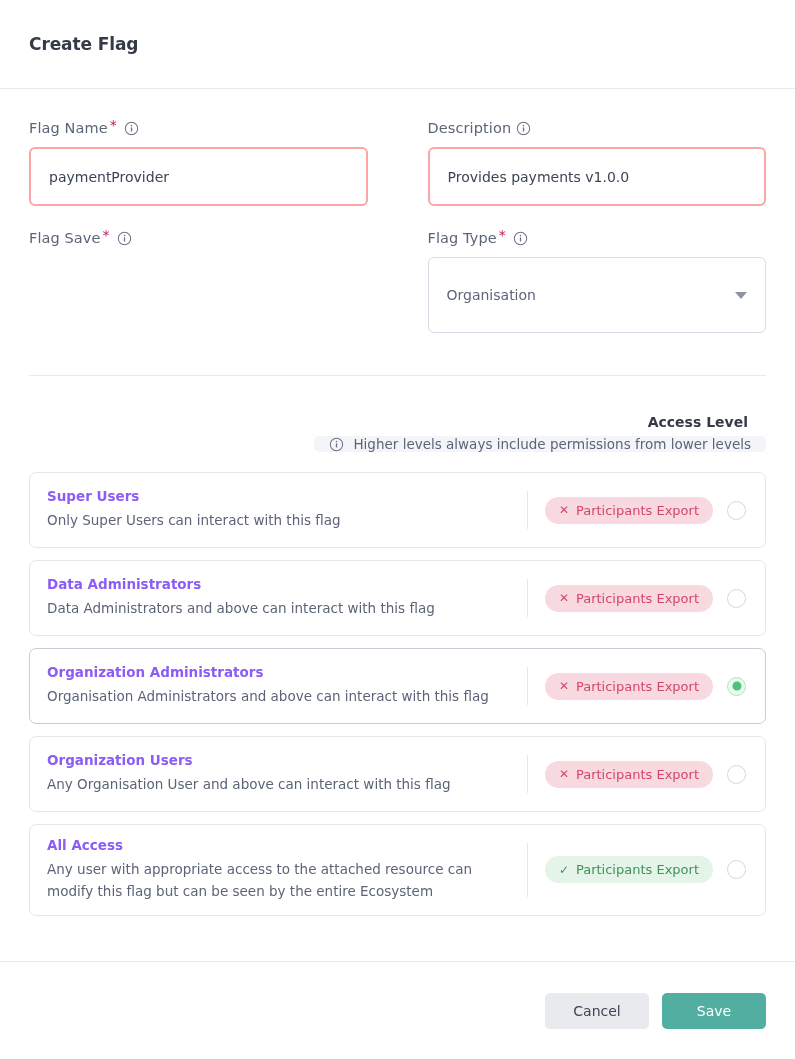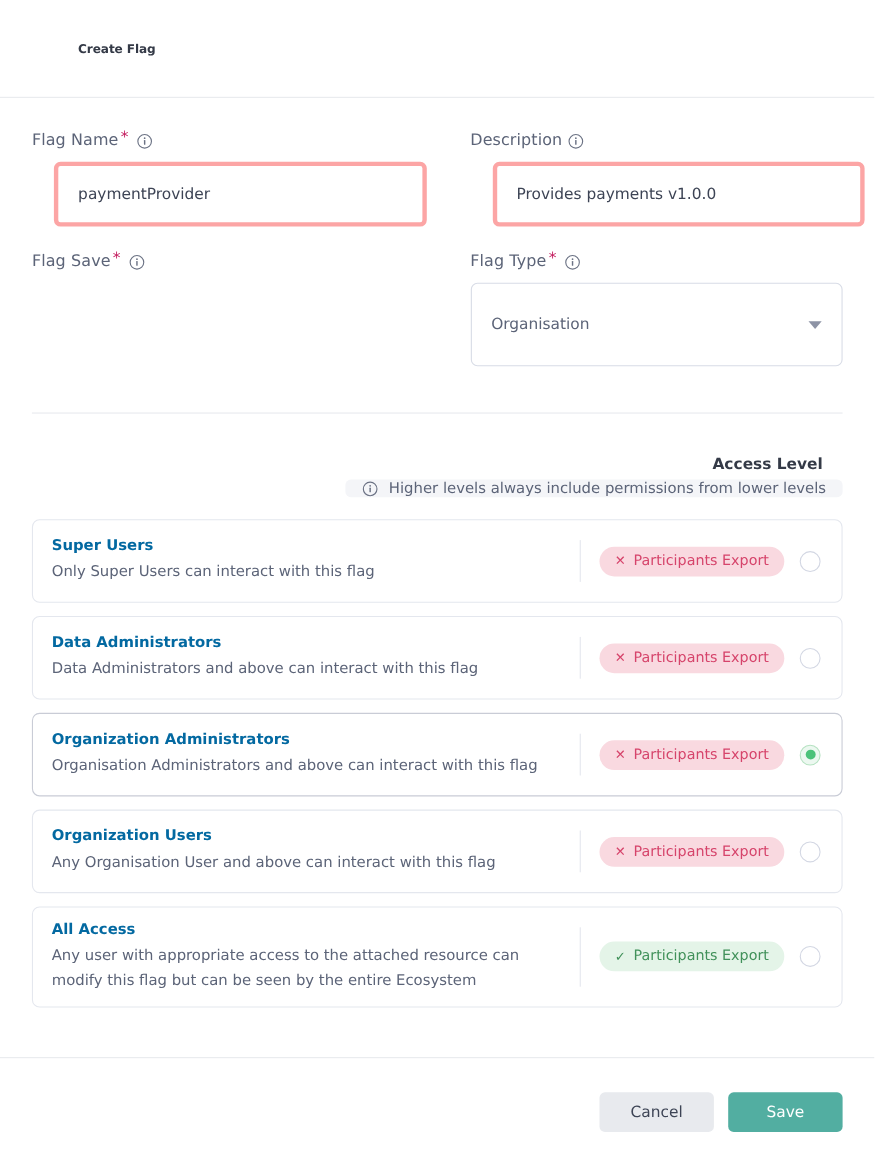"Create Flag" .dialog-title { font-size: 11px -> 17px; margin-left: 42px -> none }
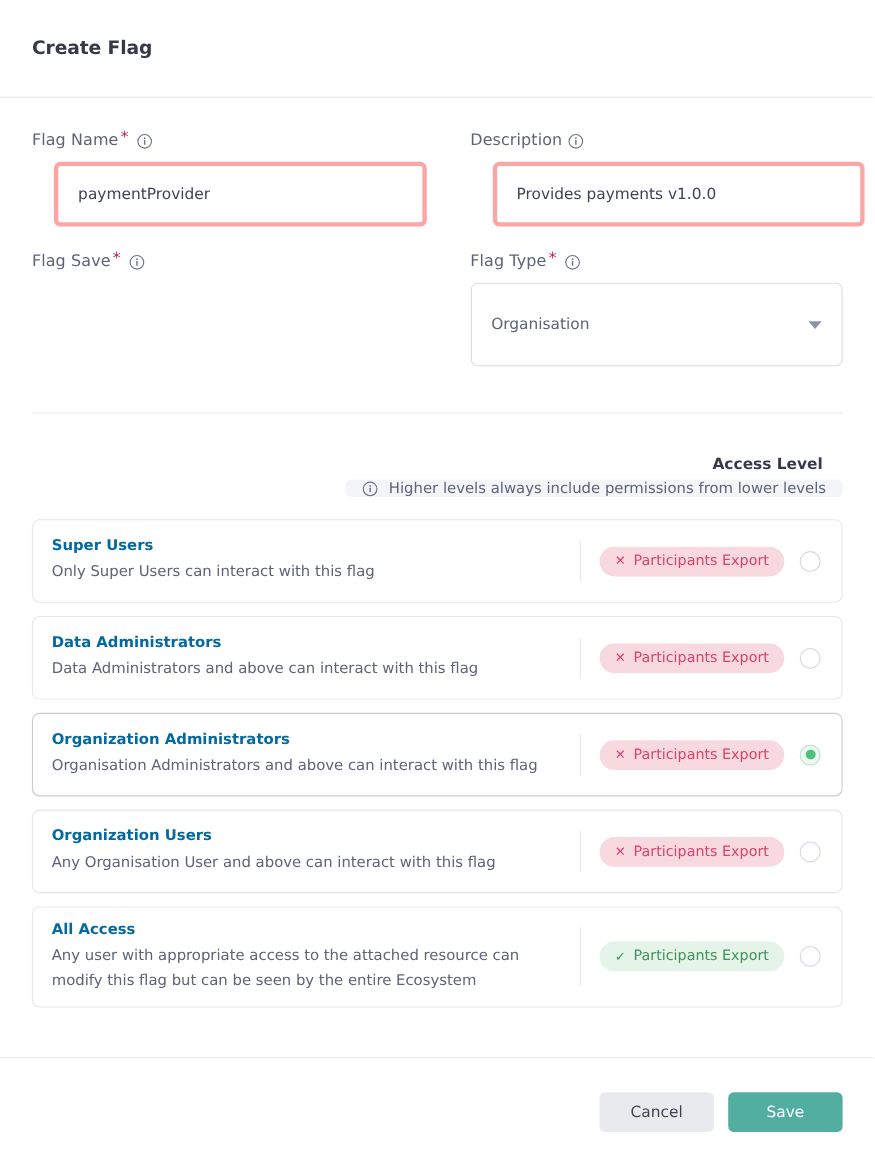"paymentProvider" .text-input { border: 4px solid #fca5a5 -> 2px solid #fca5a5; margin-left: 20px -> none }
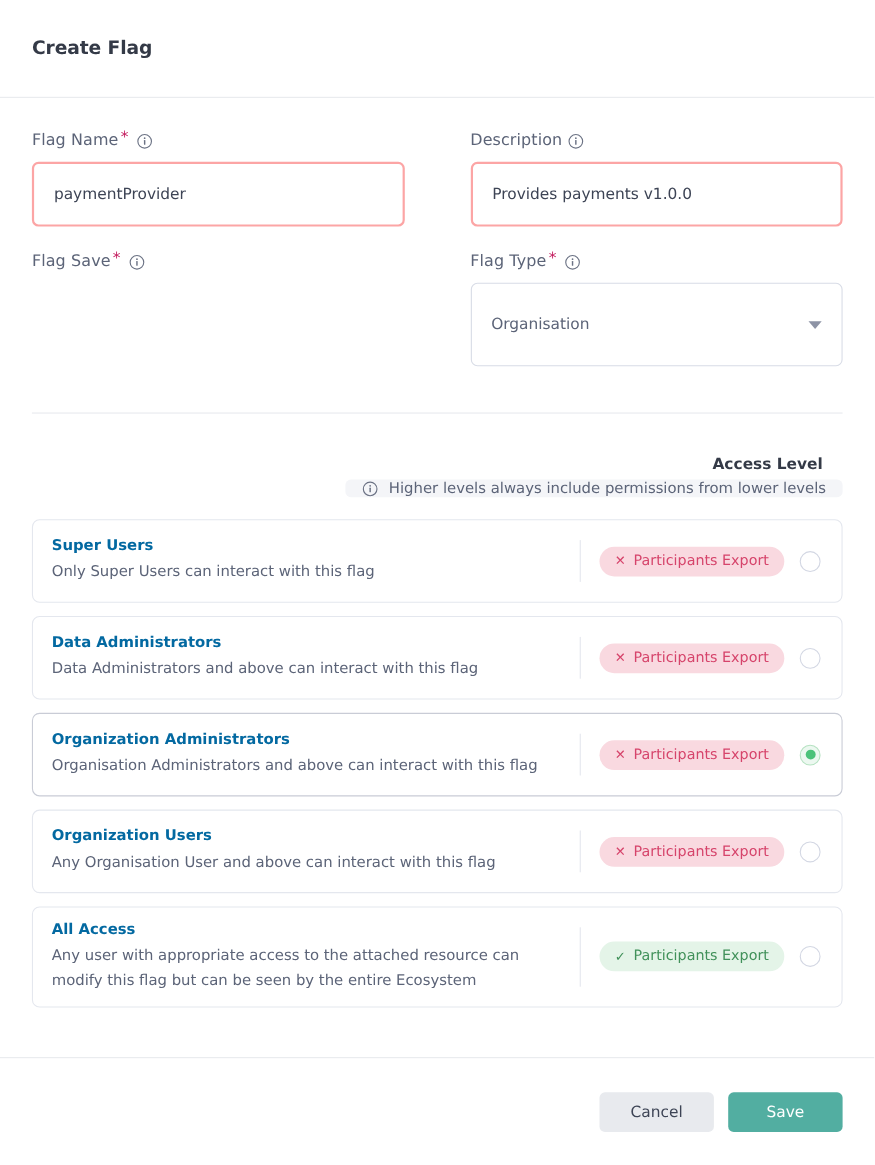"Super Users" .card-title { color: #0369a1 -> #8b5cf6 }
